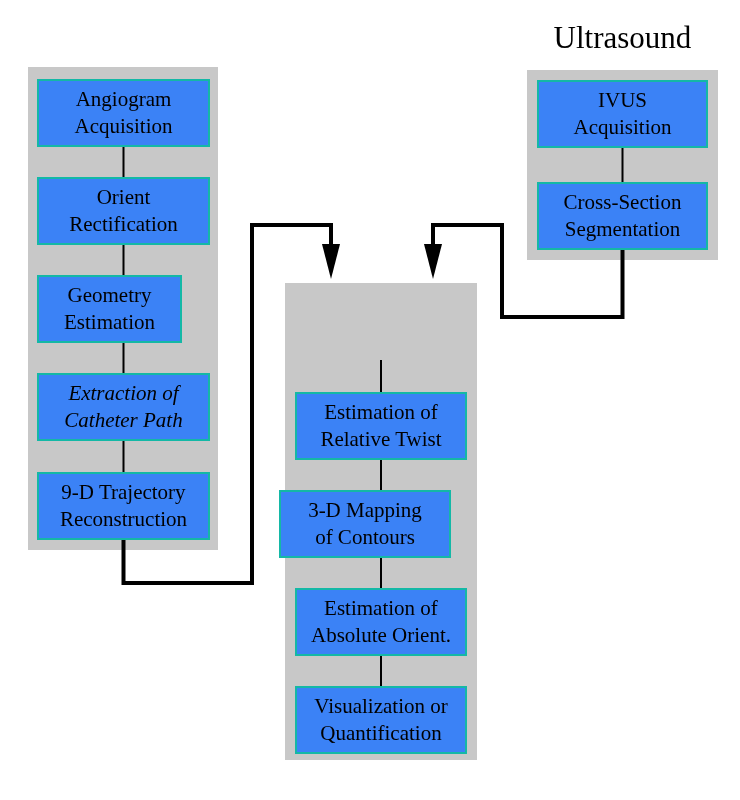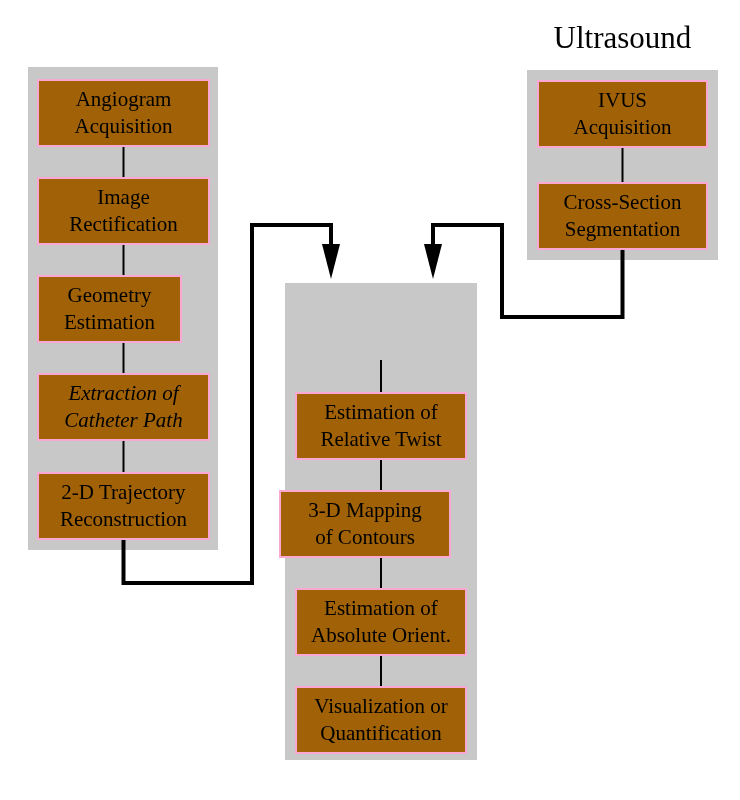"Angiogram" .box { background: #a16207 -> #3b82f6; border: 2px solid #f9a8d4 -> 2px solid #14b8a6 }
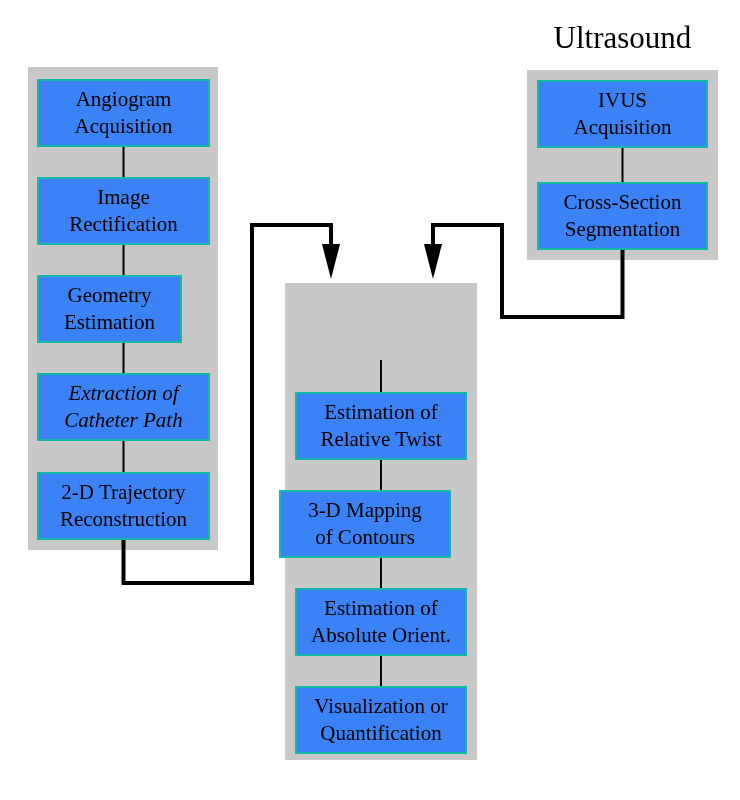"Image" span.box-label { text: Image -> Orient }
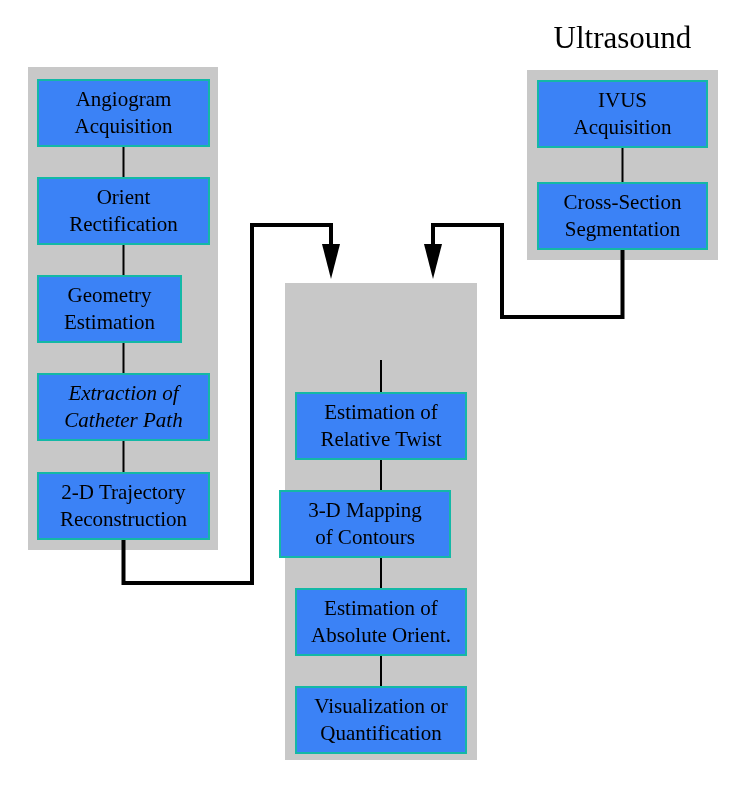"2-D Trajectory" span.box-label { text: 2-D -> 9-D }
